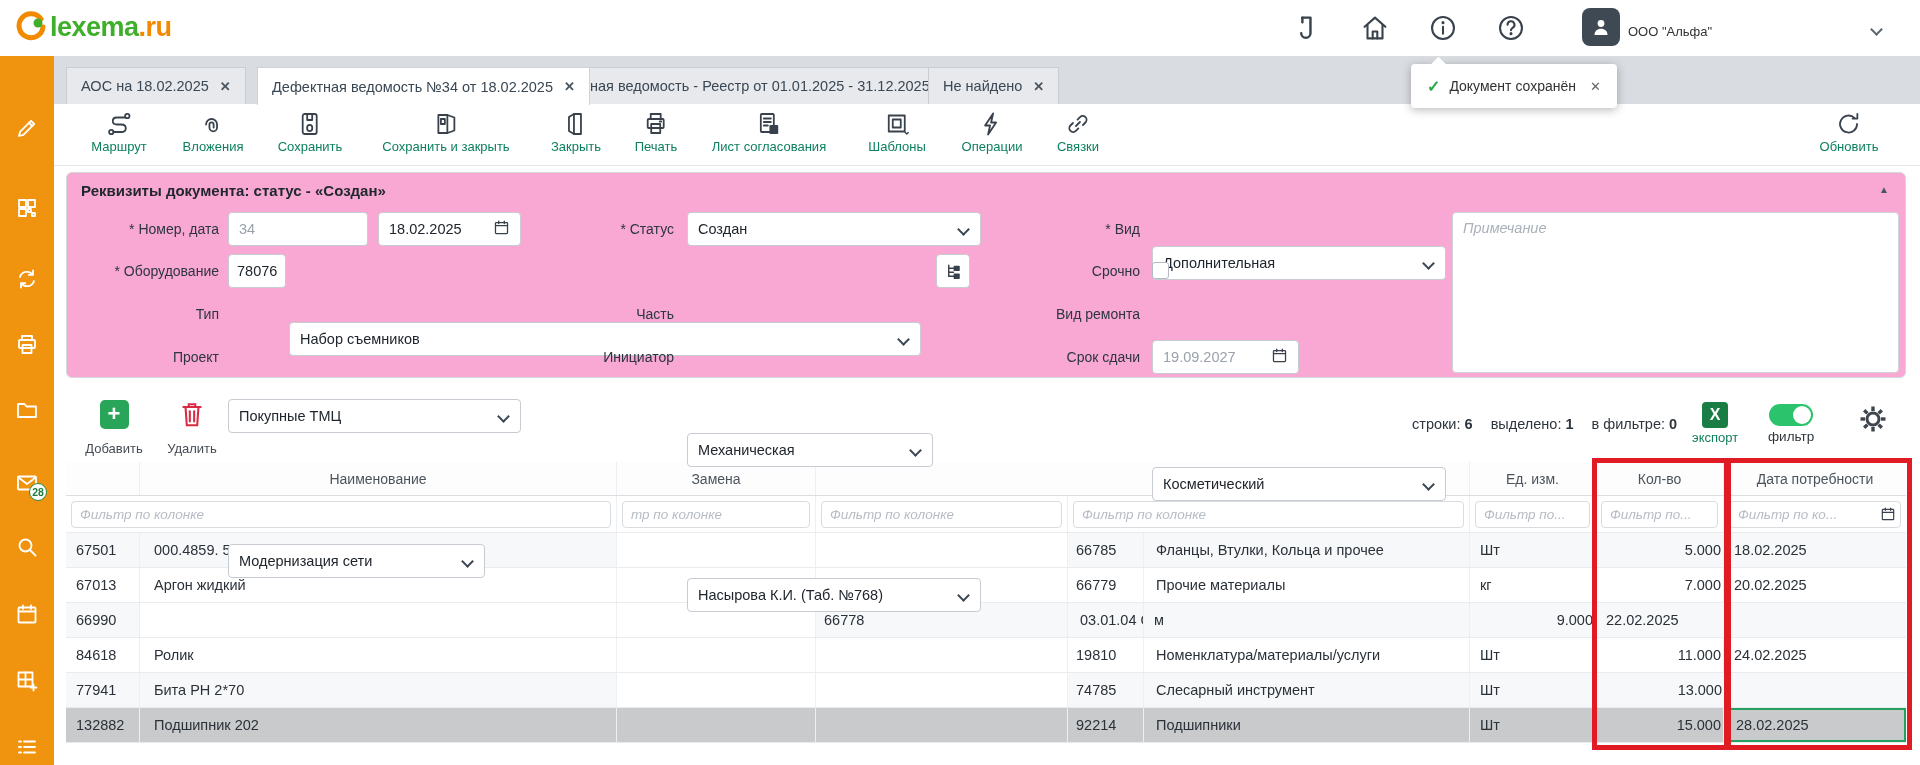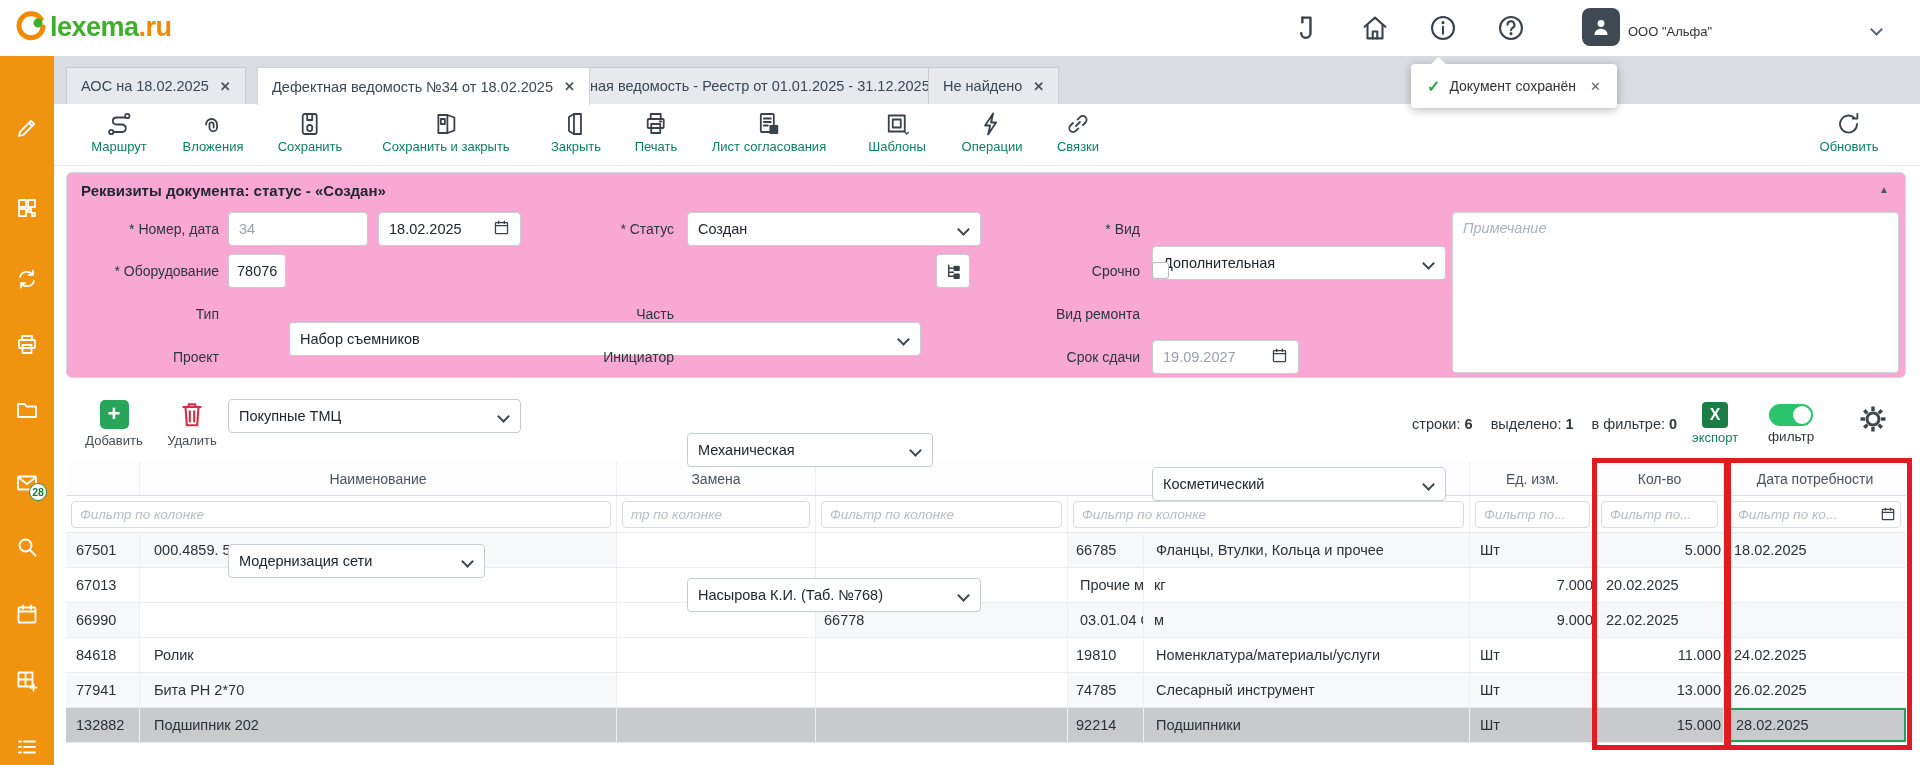"Добавить" .gbtn .lbl { margin-top: 4px -> 12px }
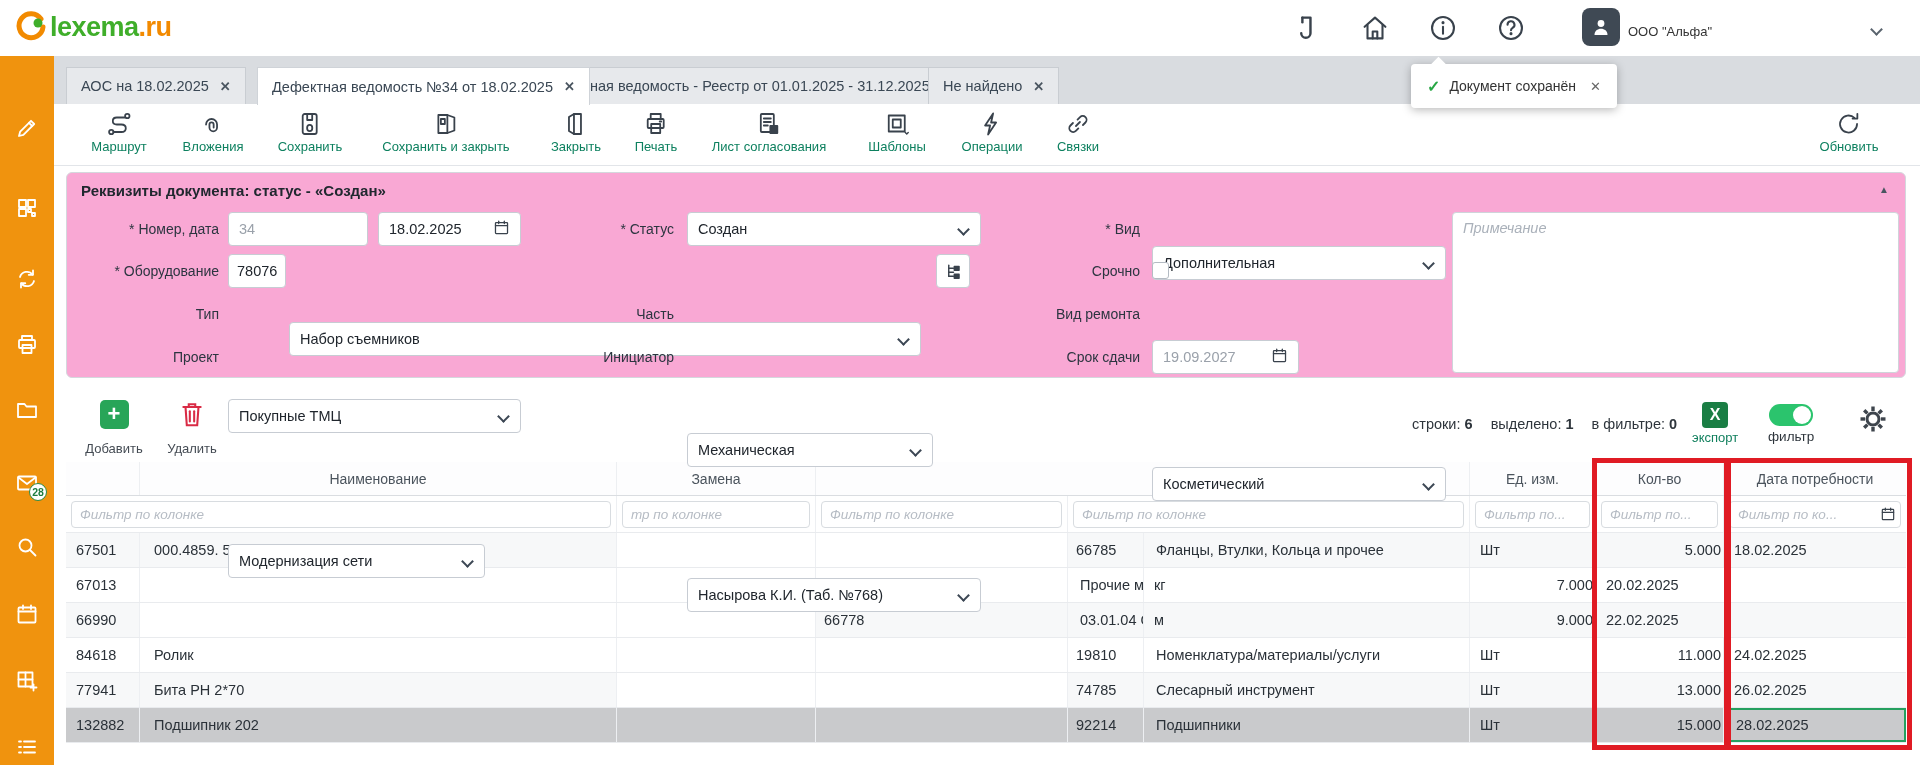"Аргон жидкий" div.c-name { html: none -> <div>Аргон жидкий</div> }
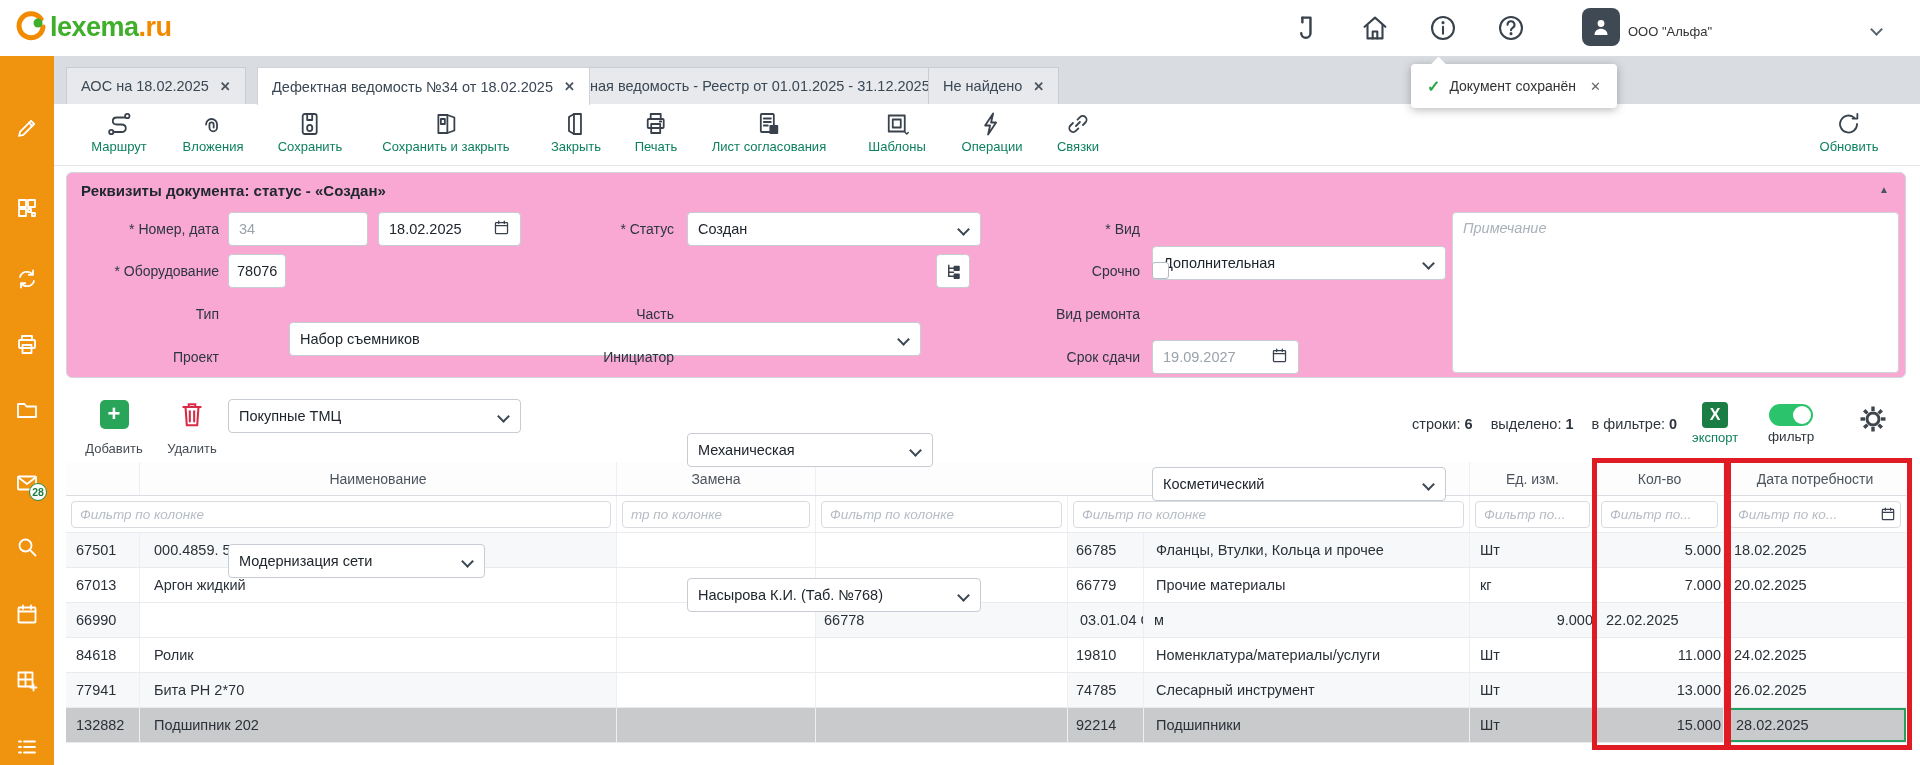"26.02.2025" div.c-date { html: <div>26.02.2025</div> -> none }
